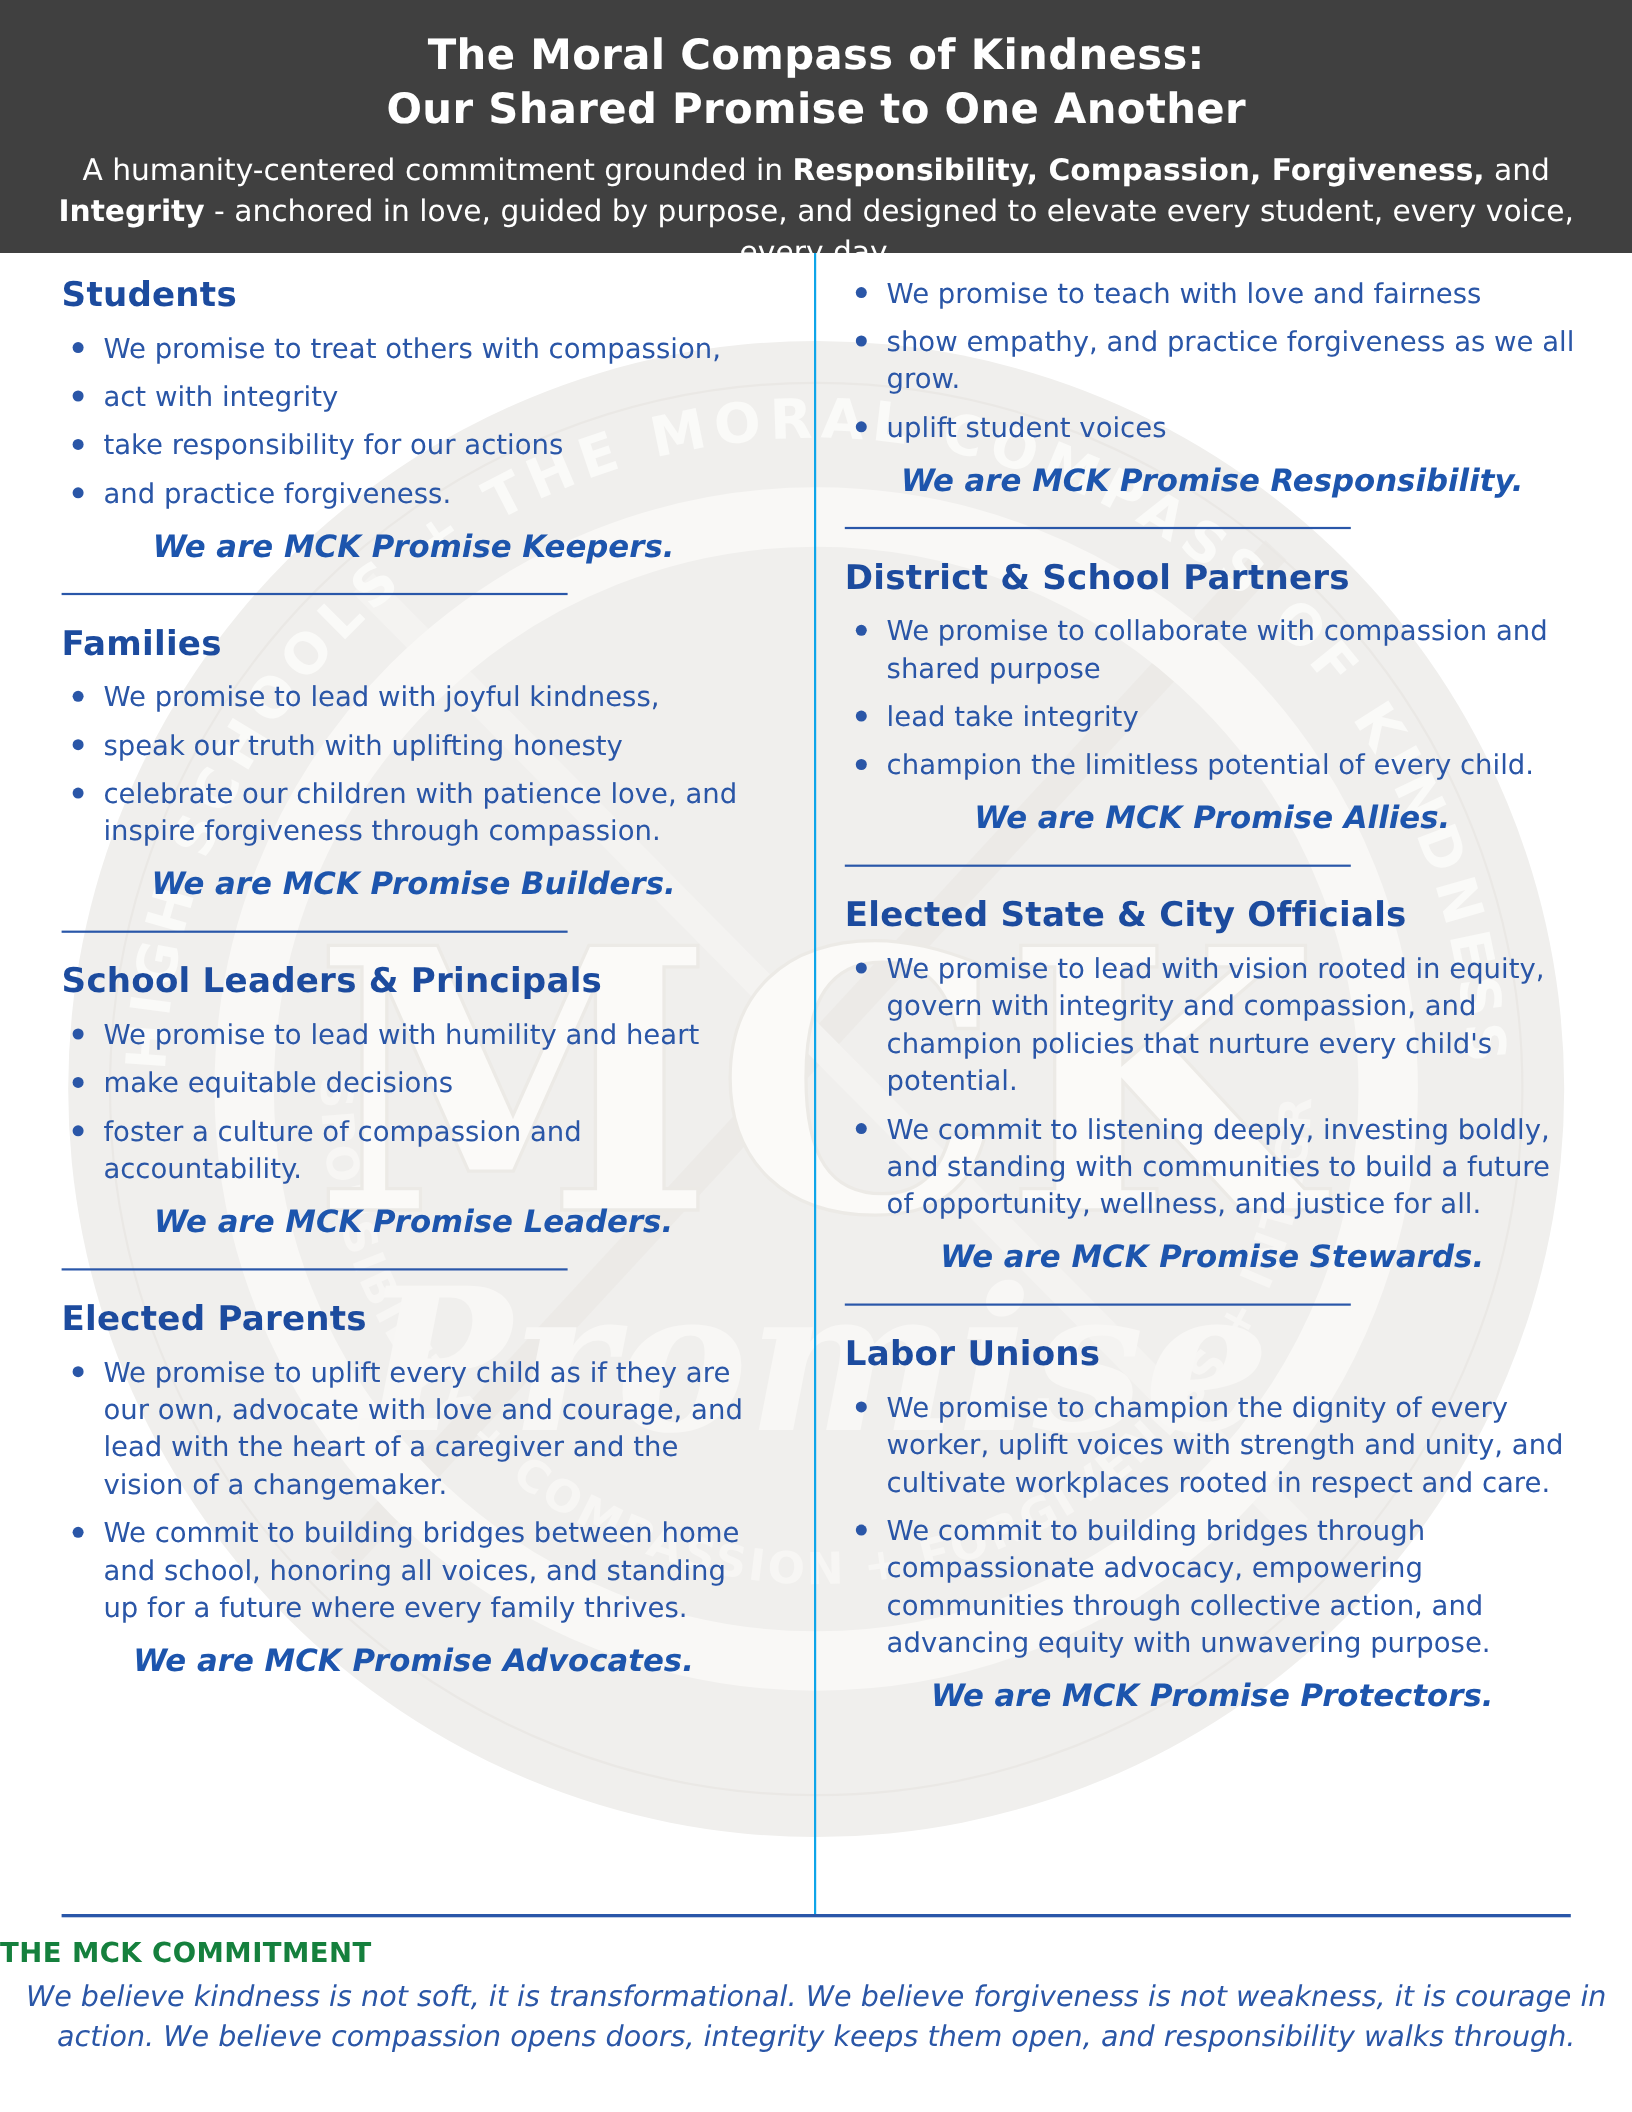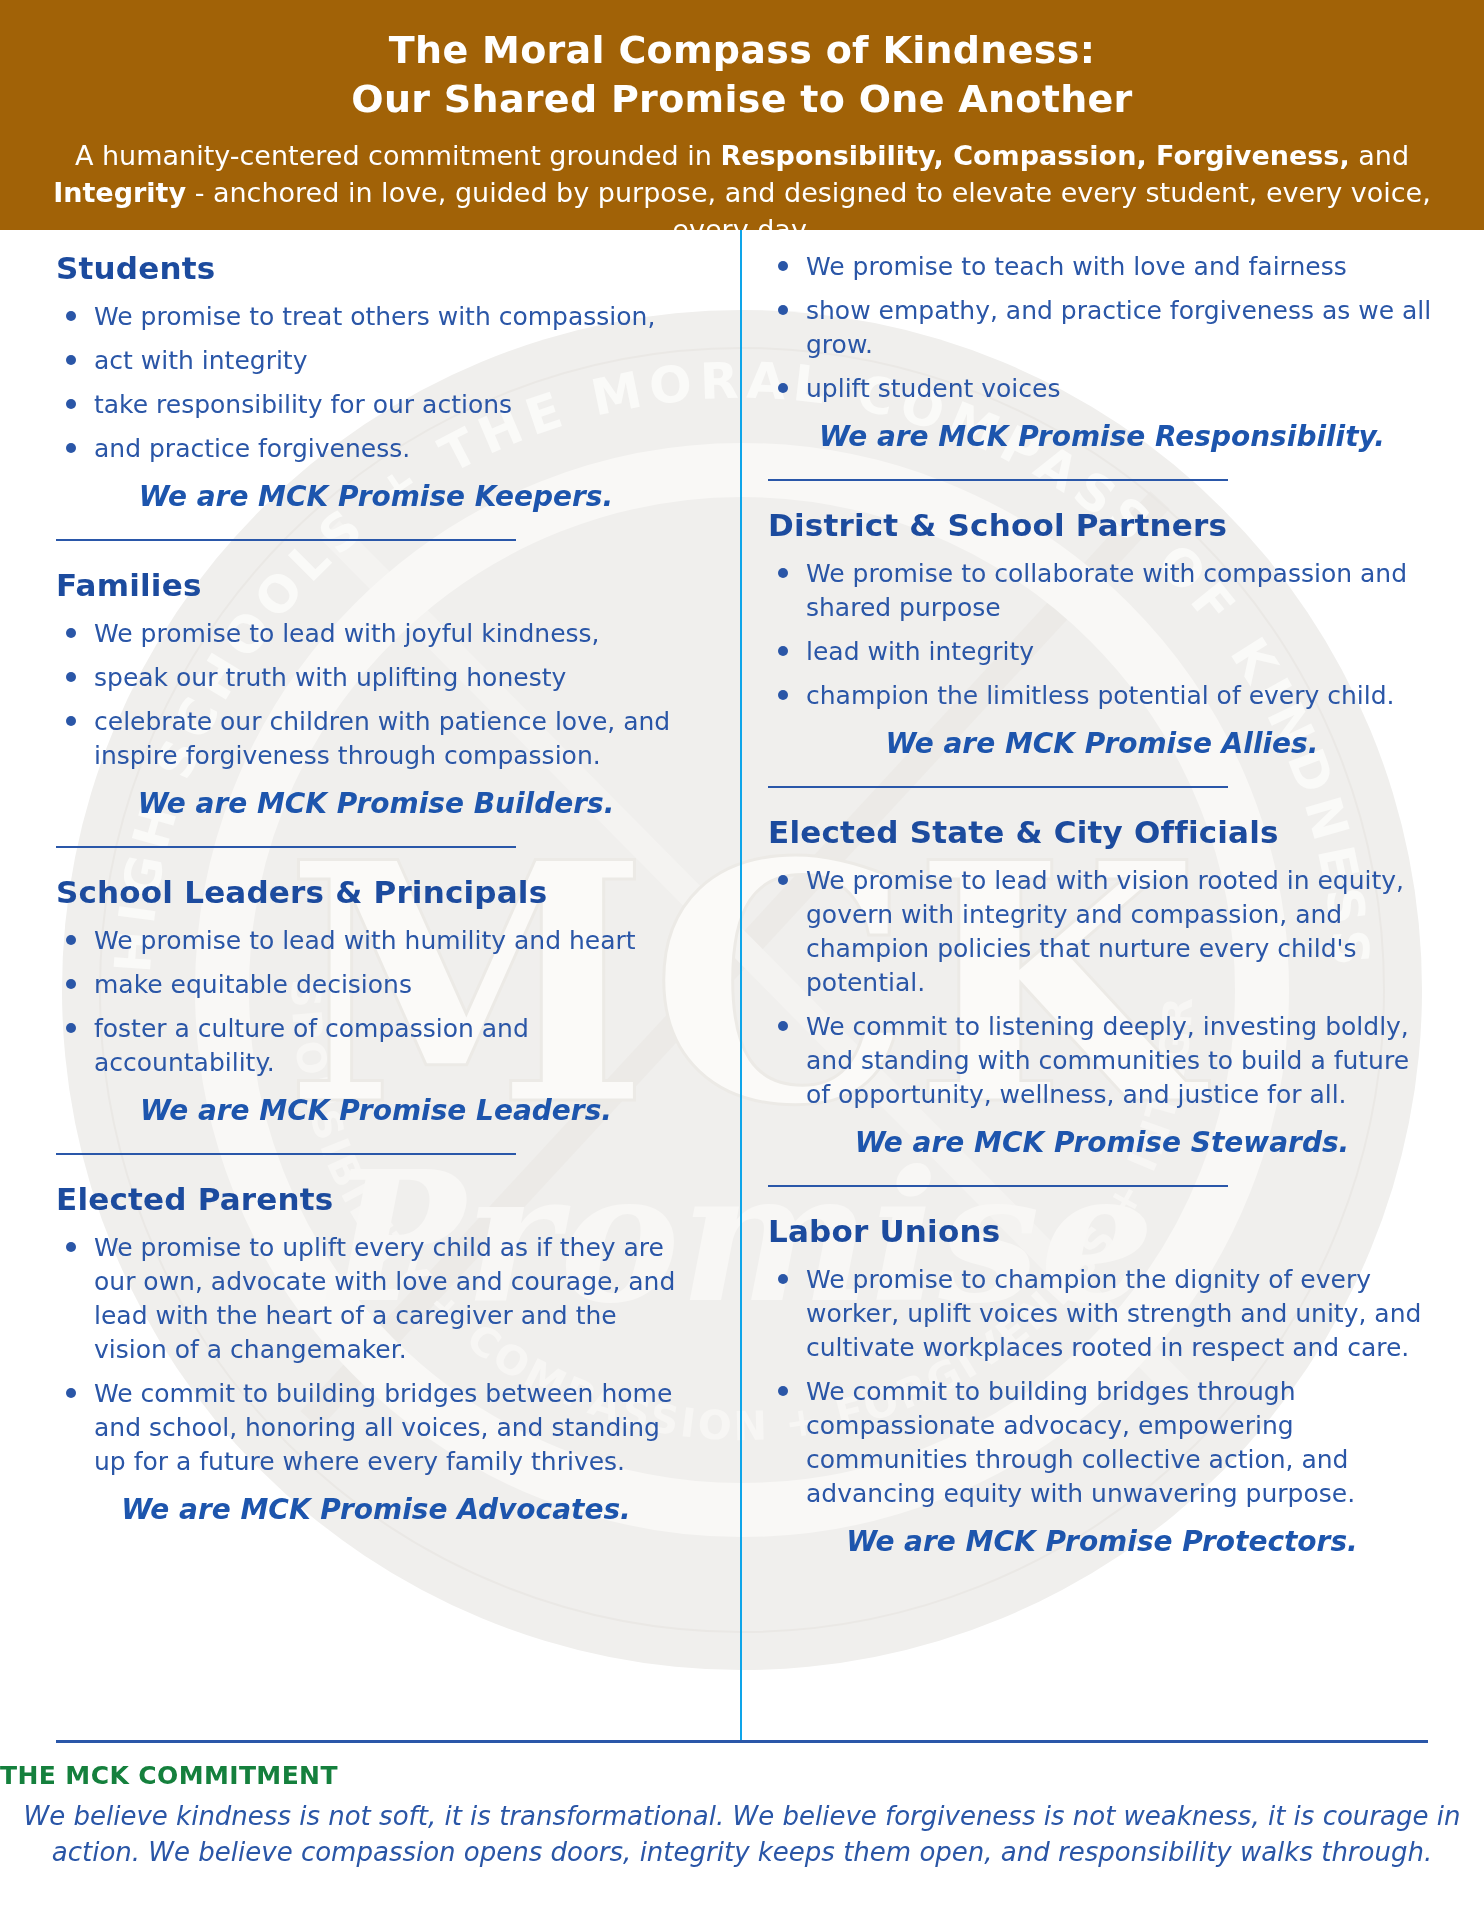"The Moral Compass of Kindness:" .masthead { background: #a16207 -> #404040 }
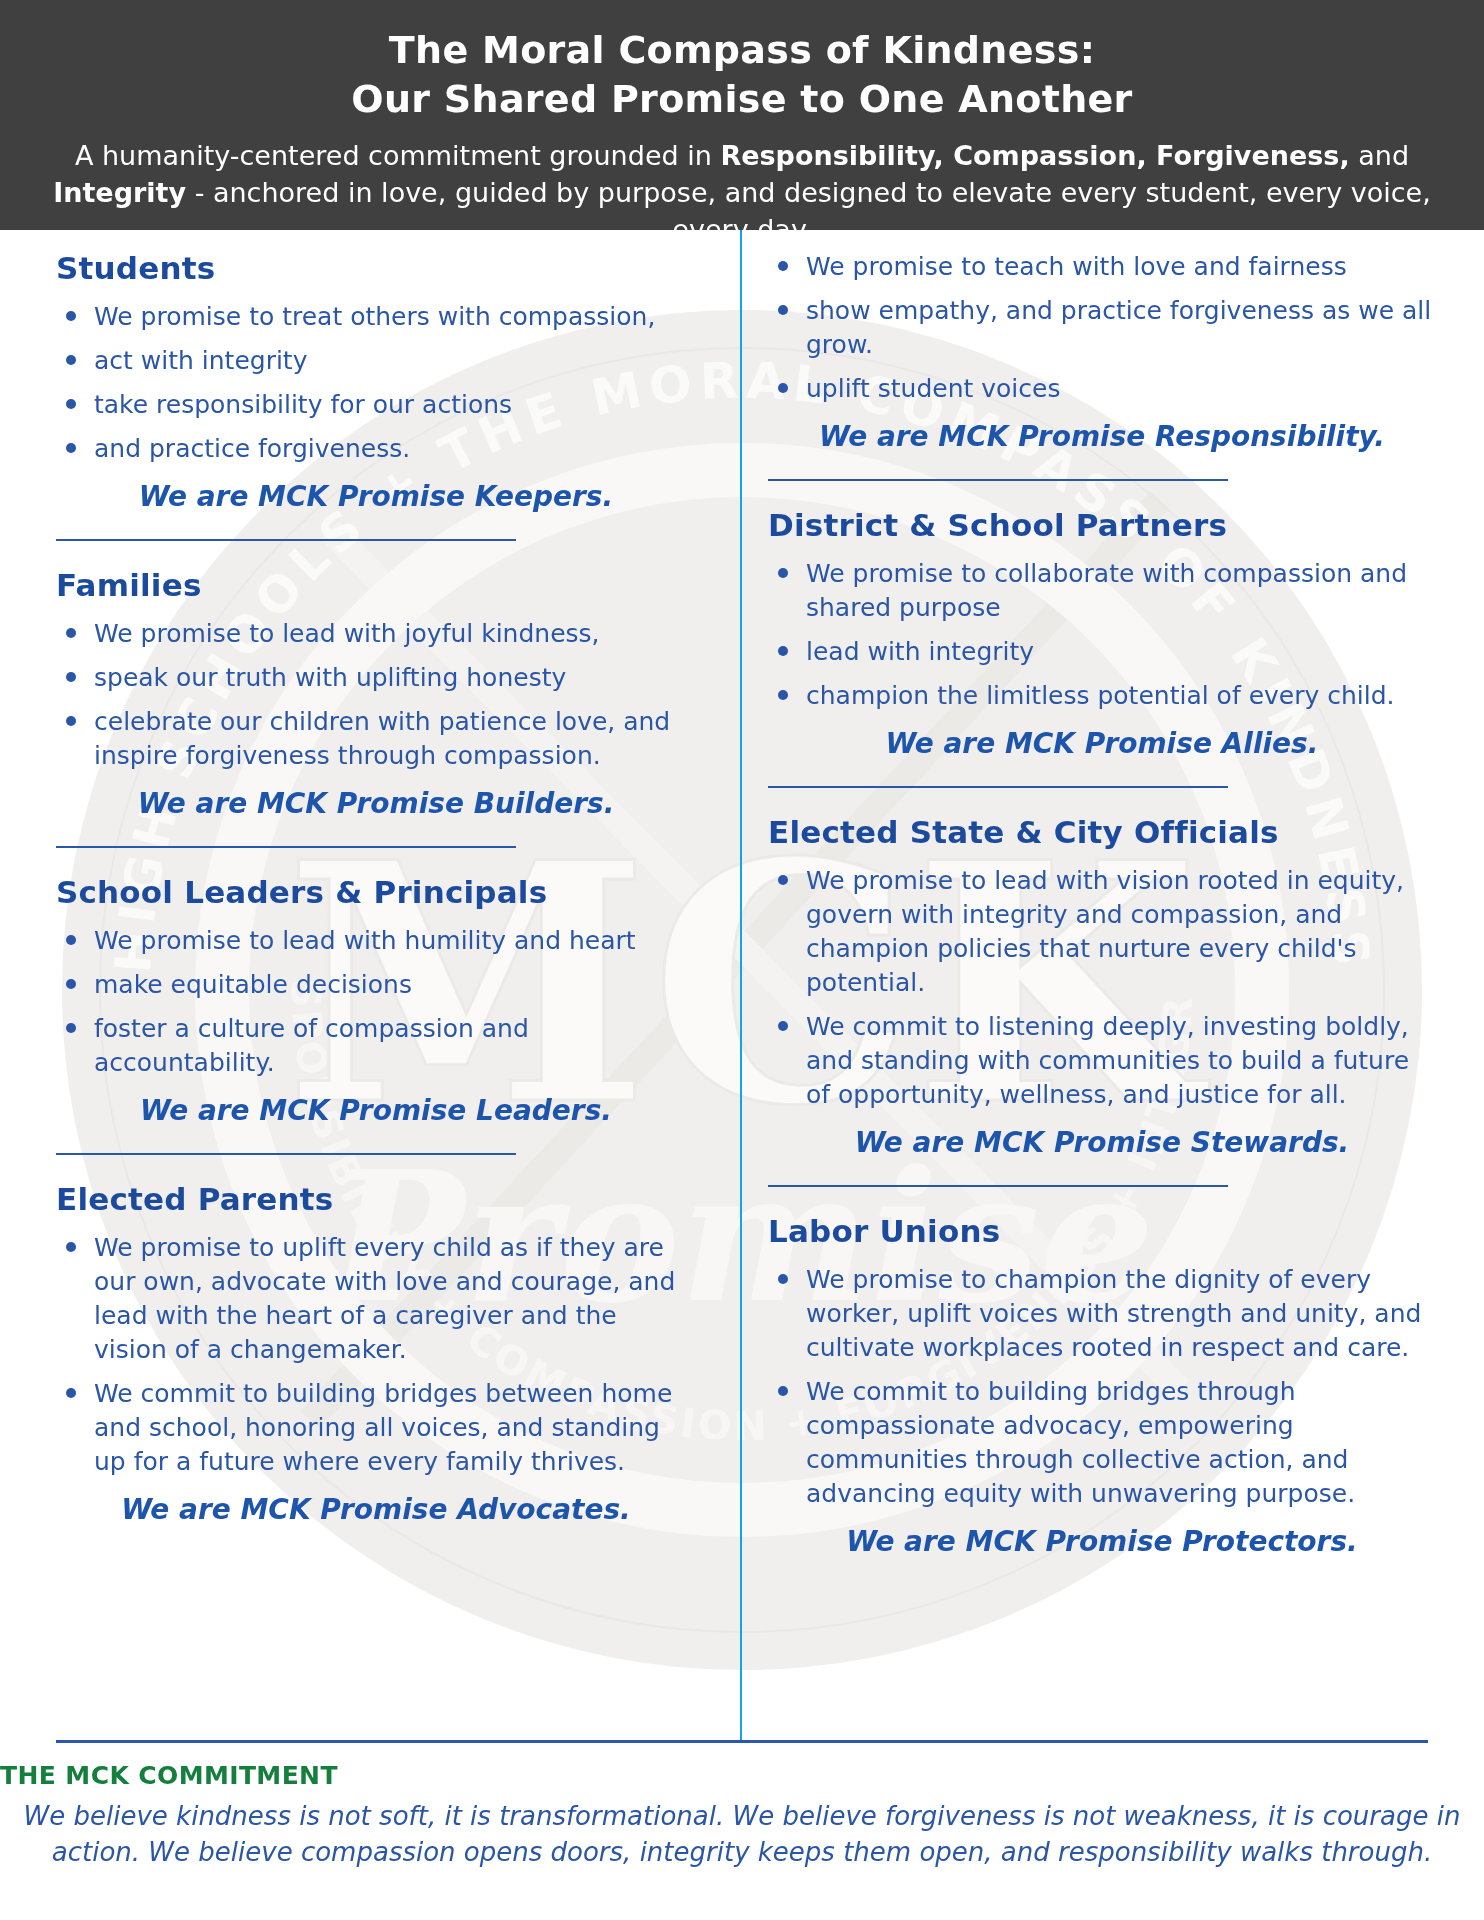"lead with integrity" li.promise-item { text: with -> take }
